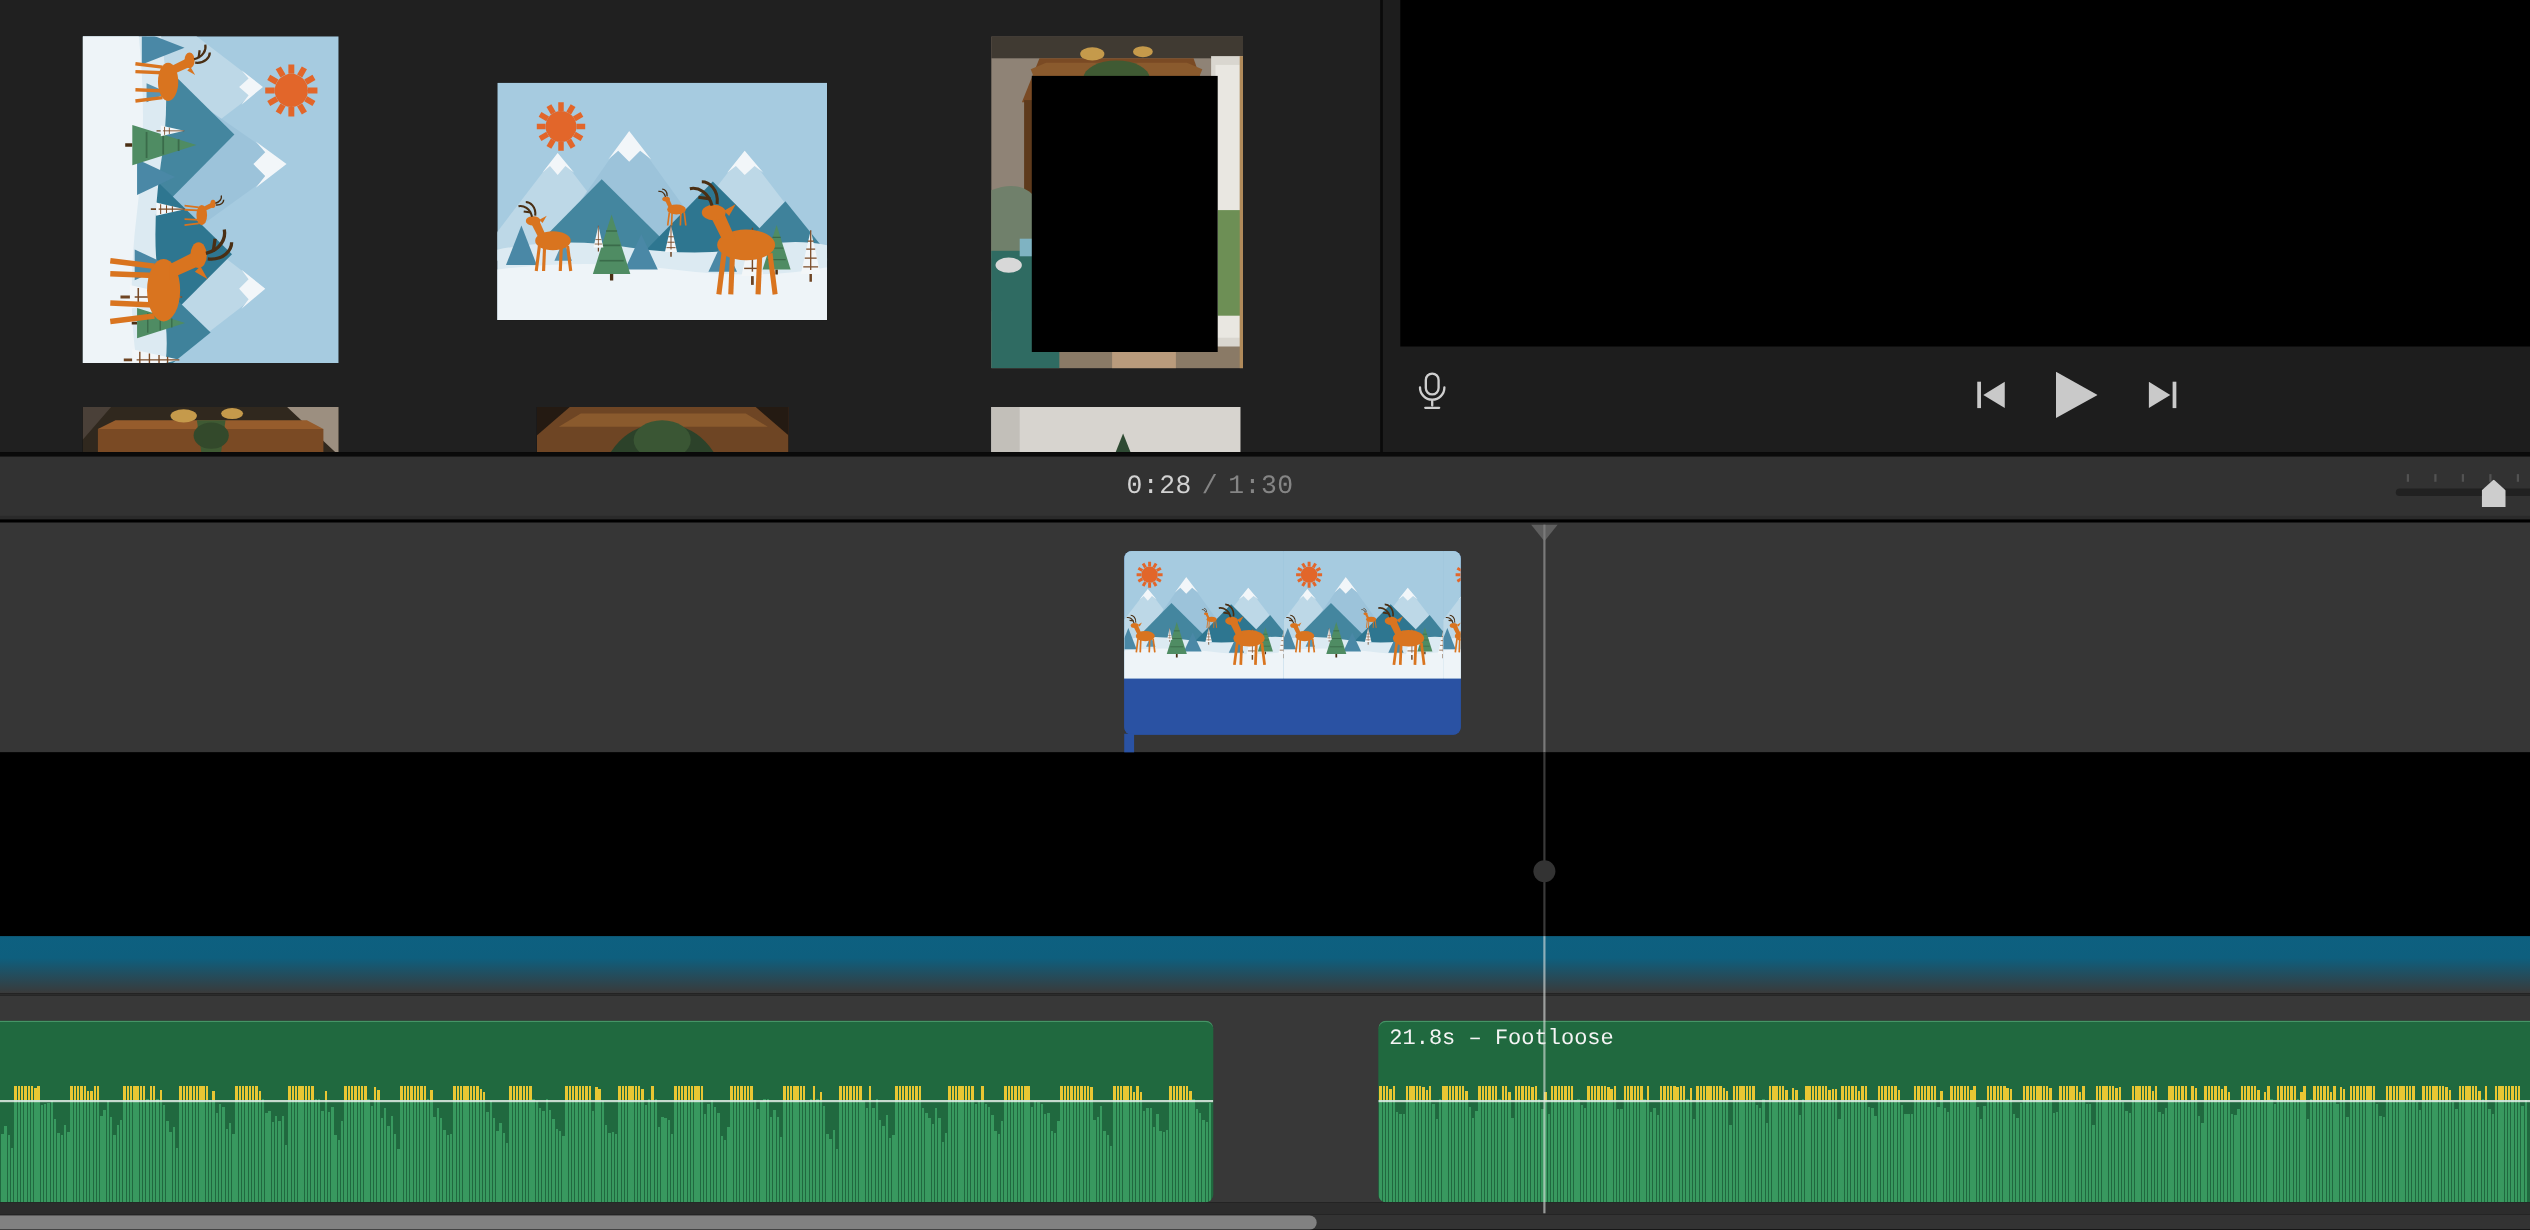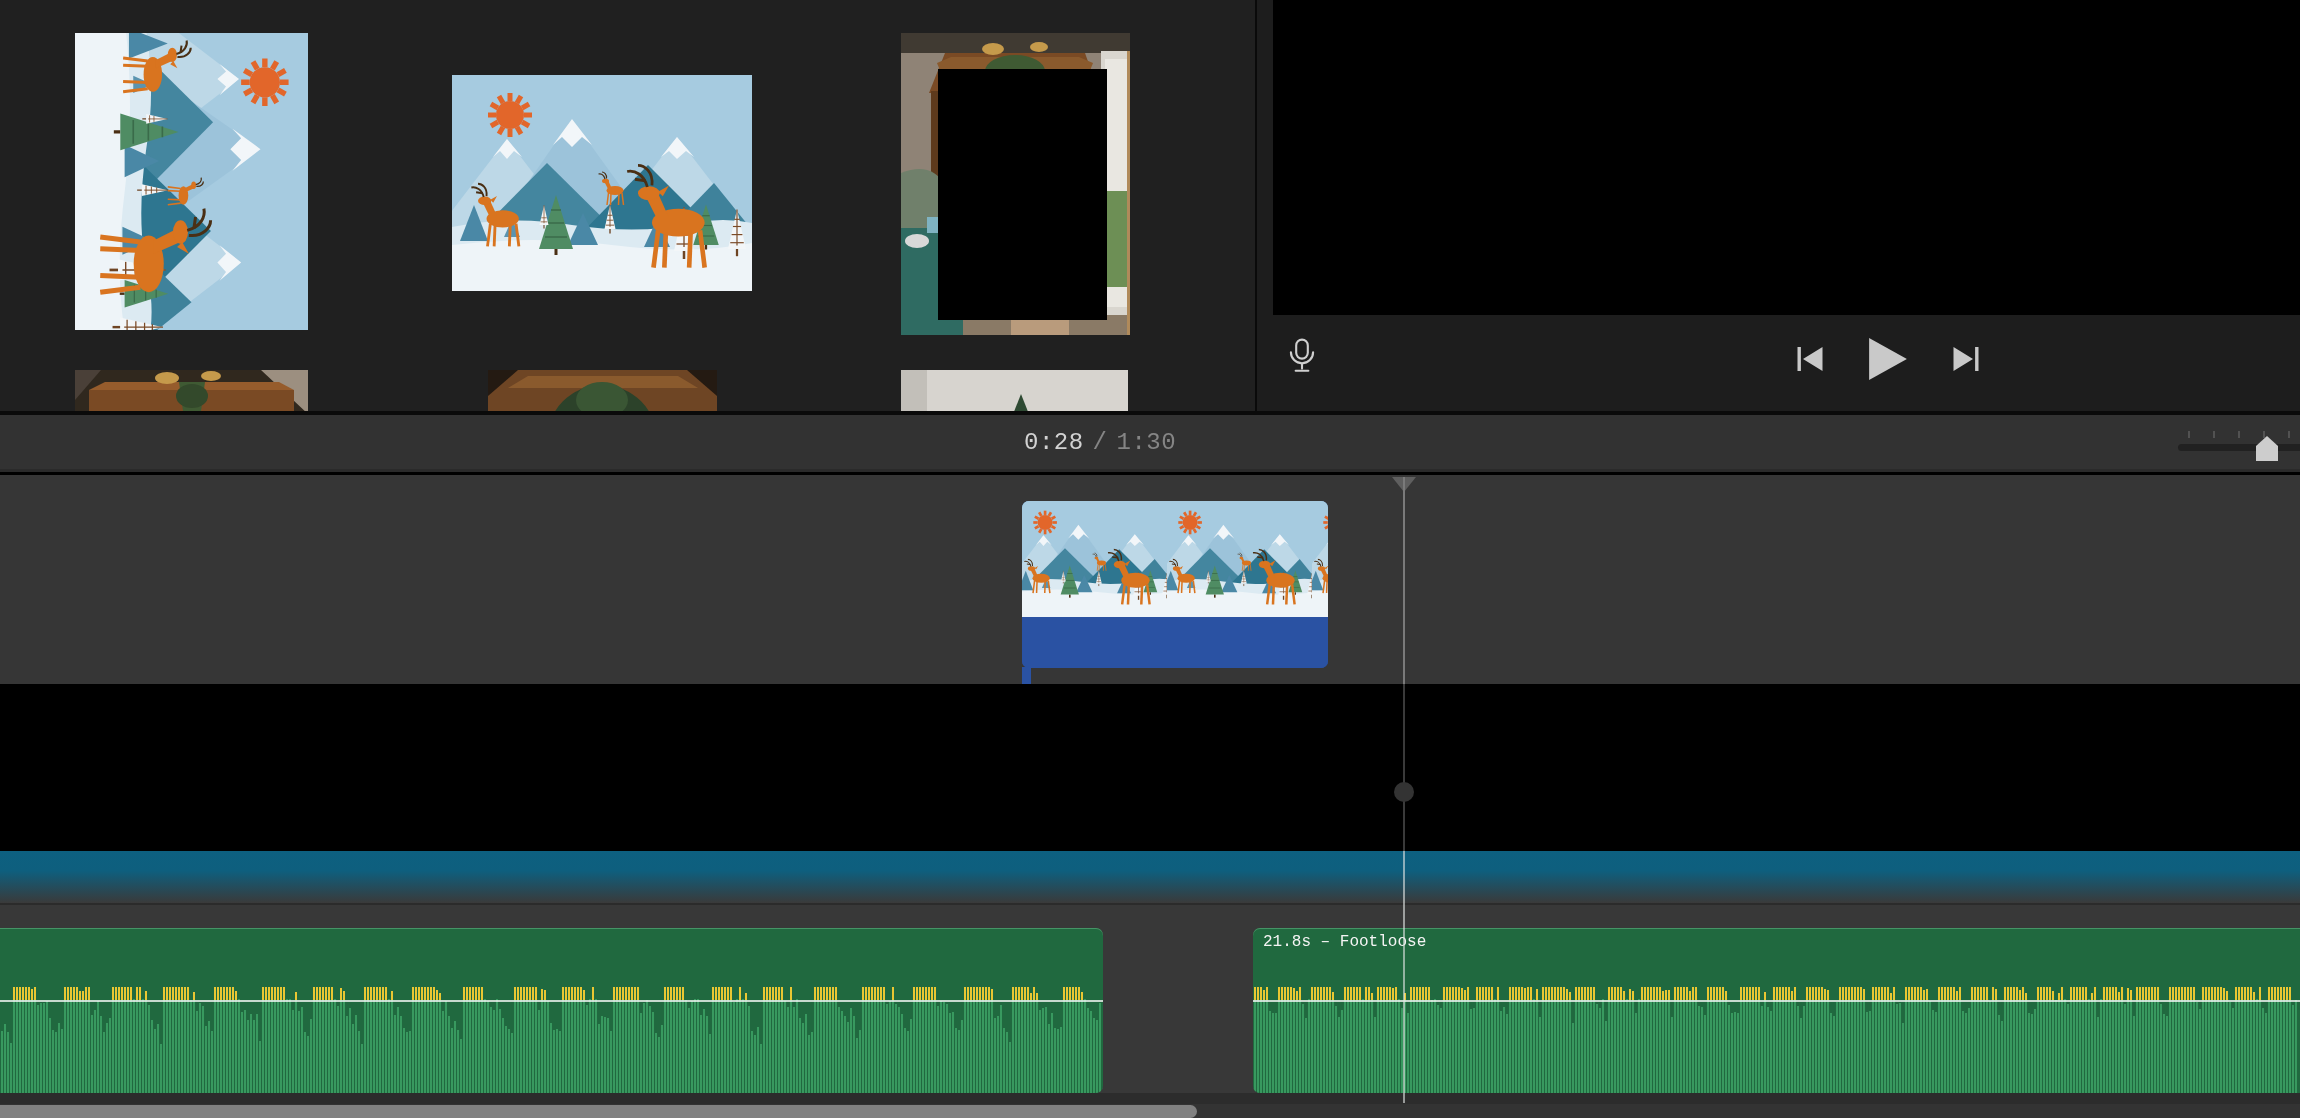"21.8s – Footloose" .clip-label { font-size: 16px -> 20px }
